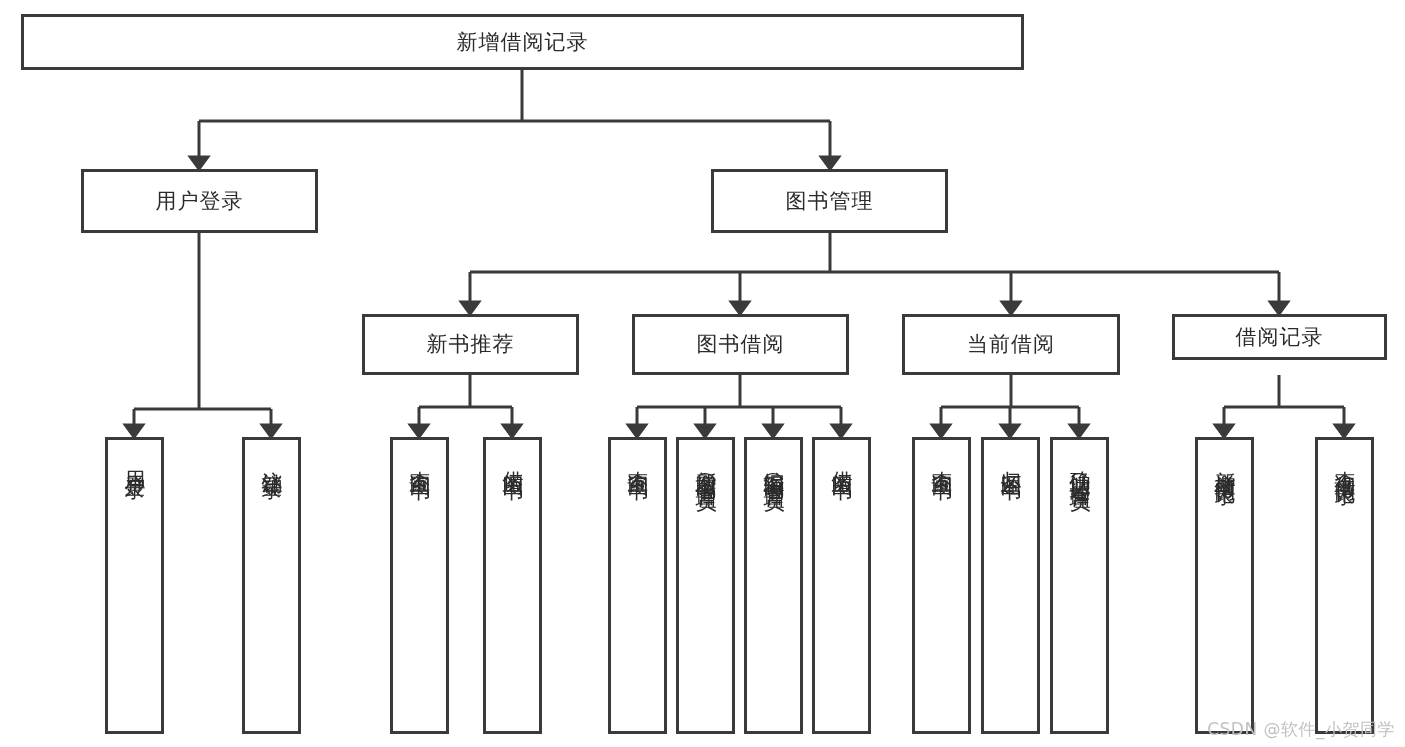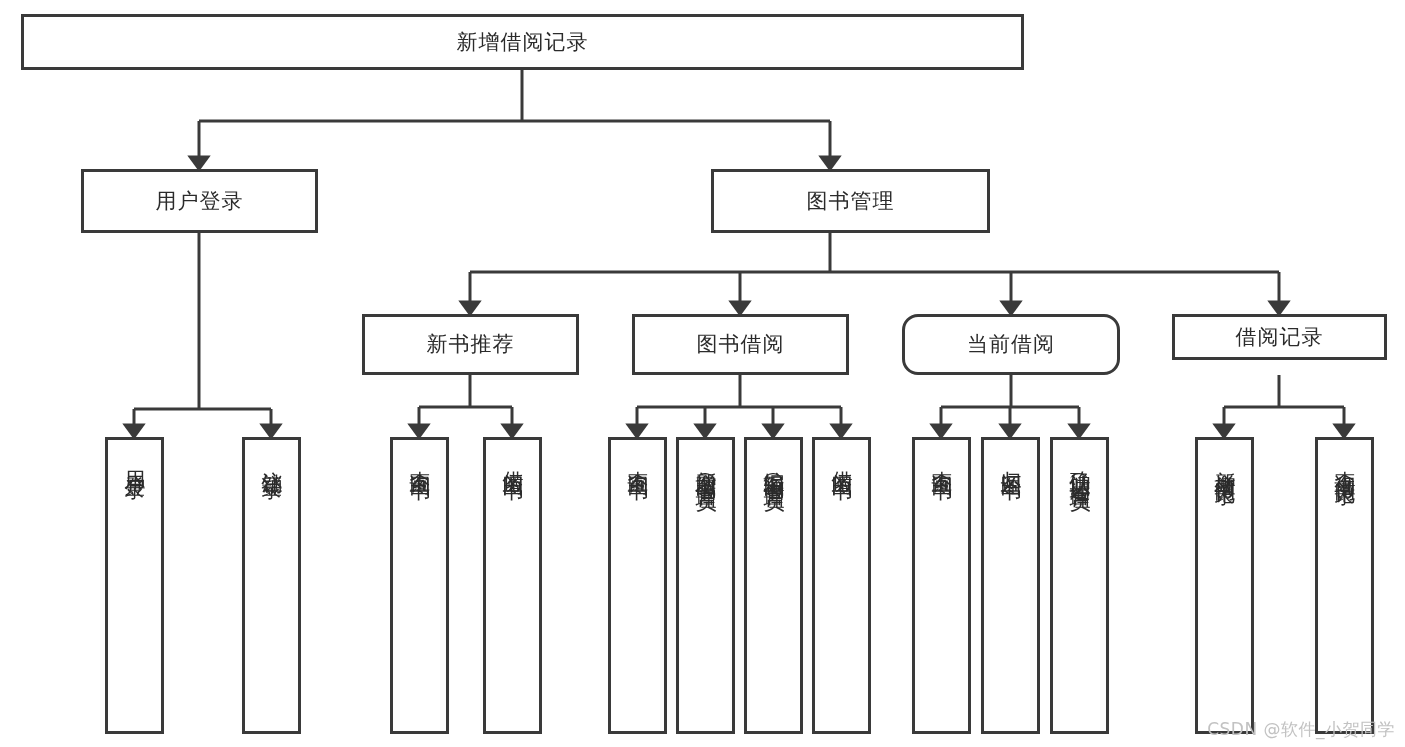"图书管理" div.node-box { width: 279px -> 237px }
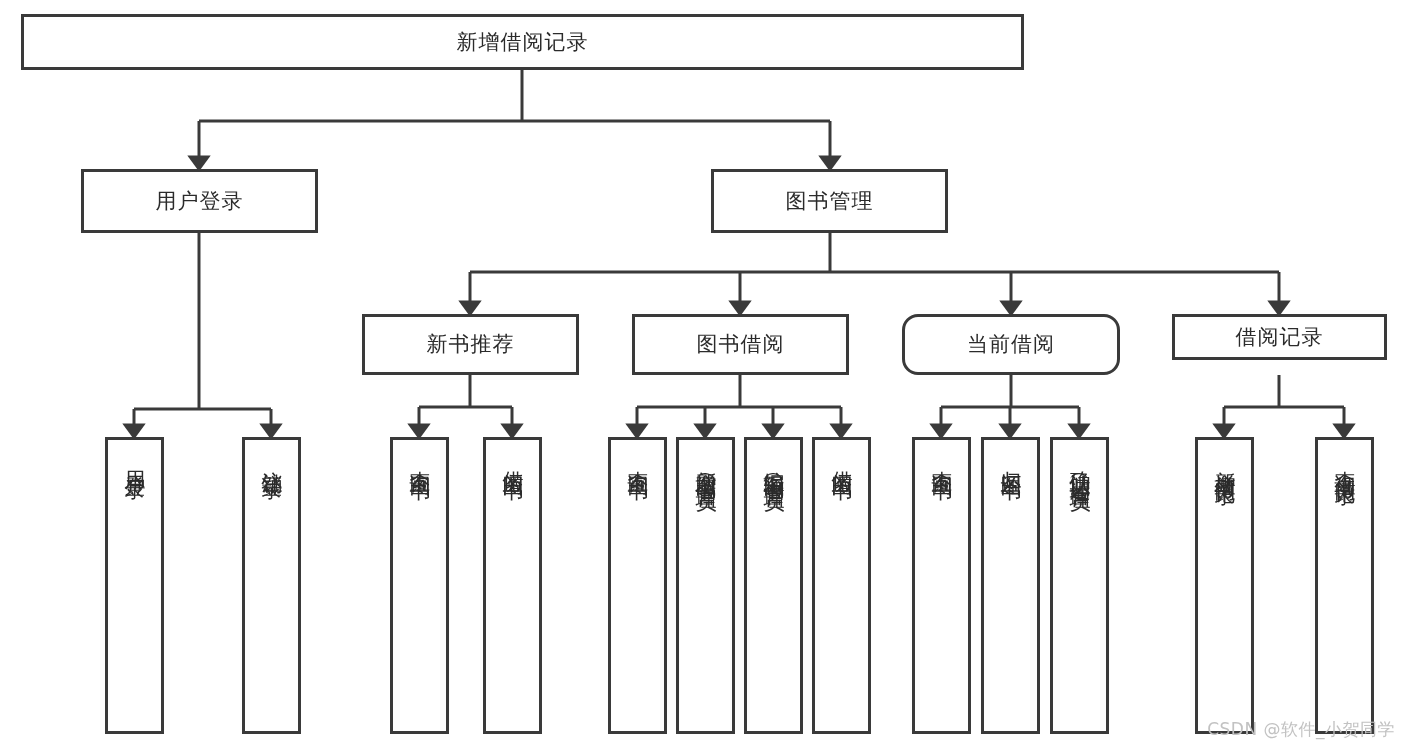"当前借阅" div.node-box { border-radius: 16px -> none }
